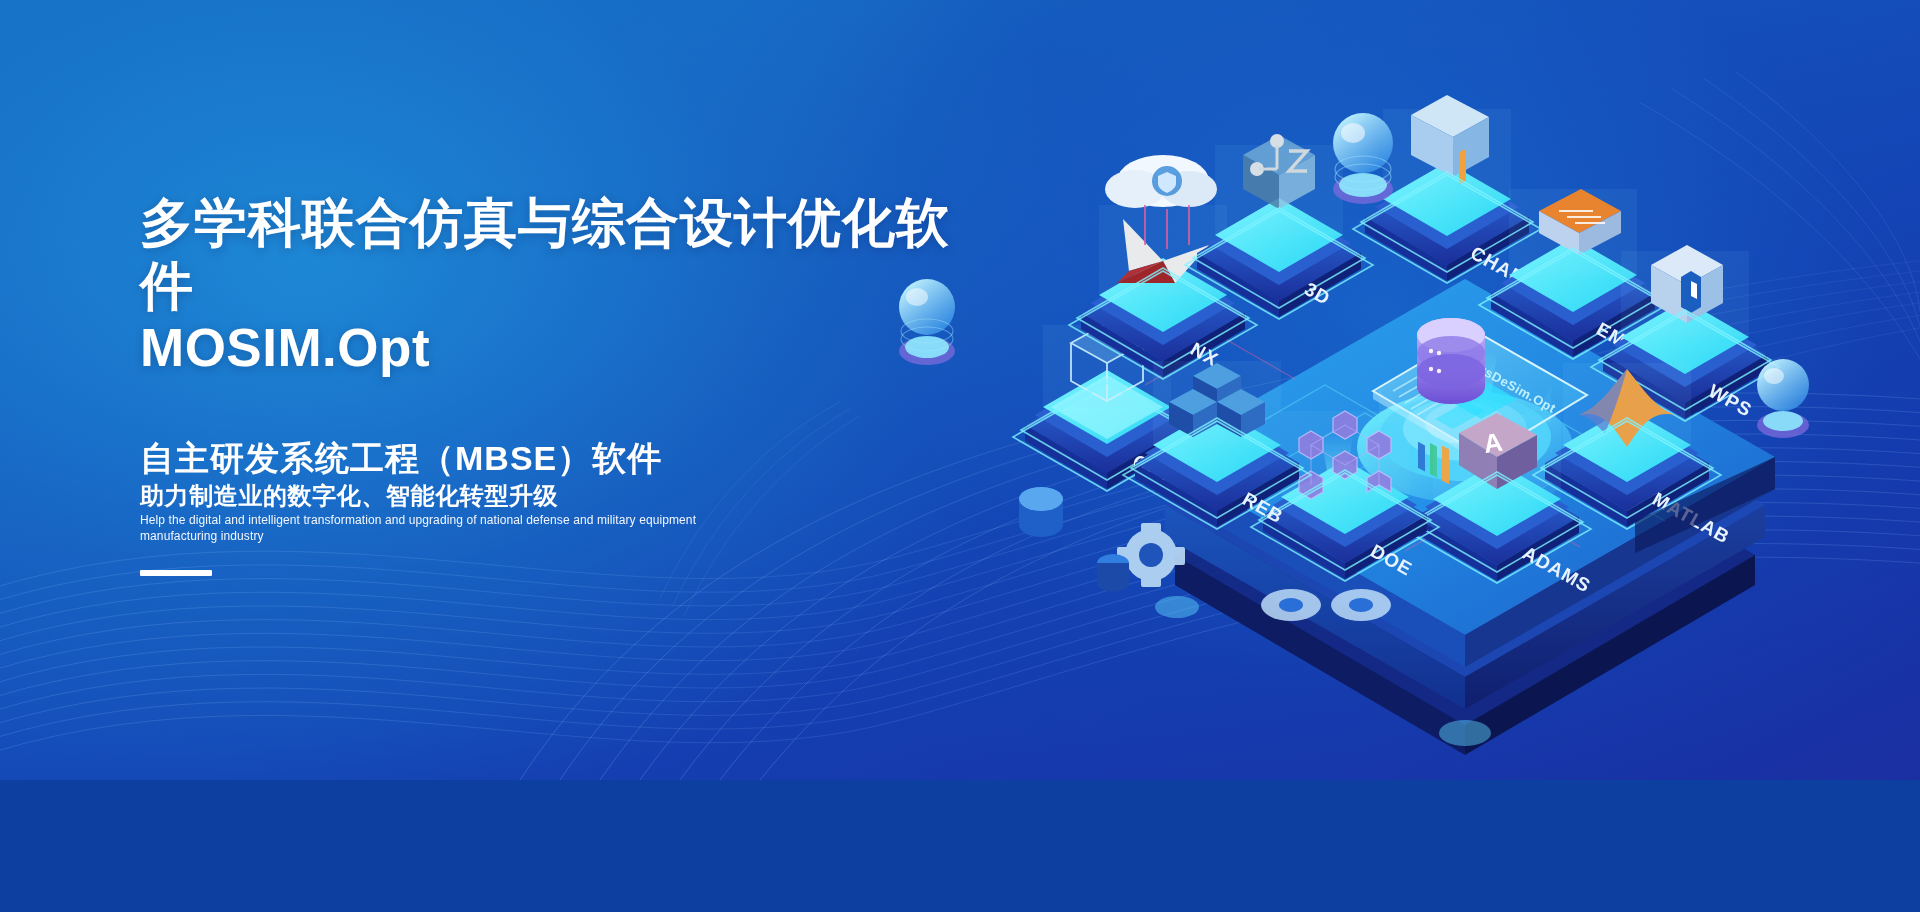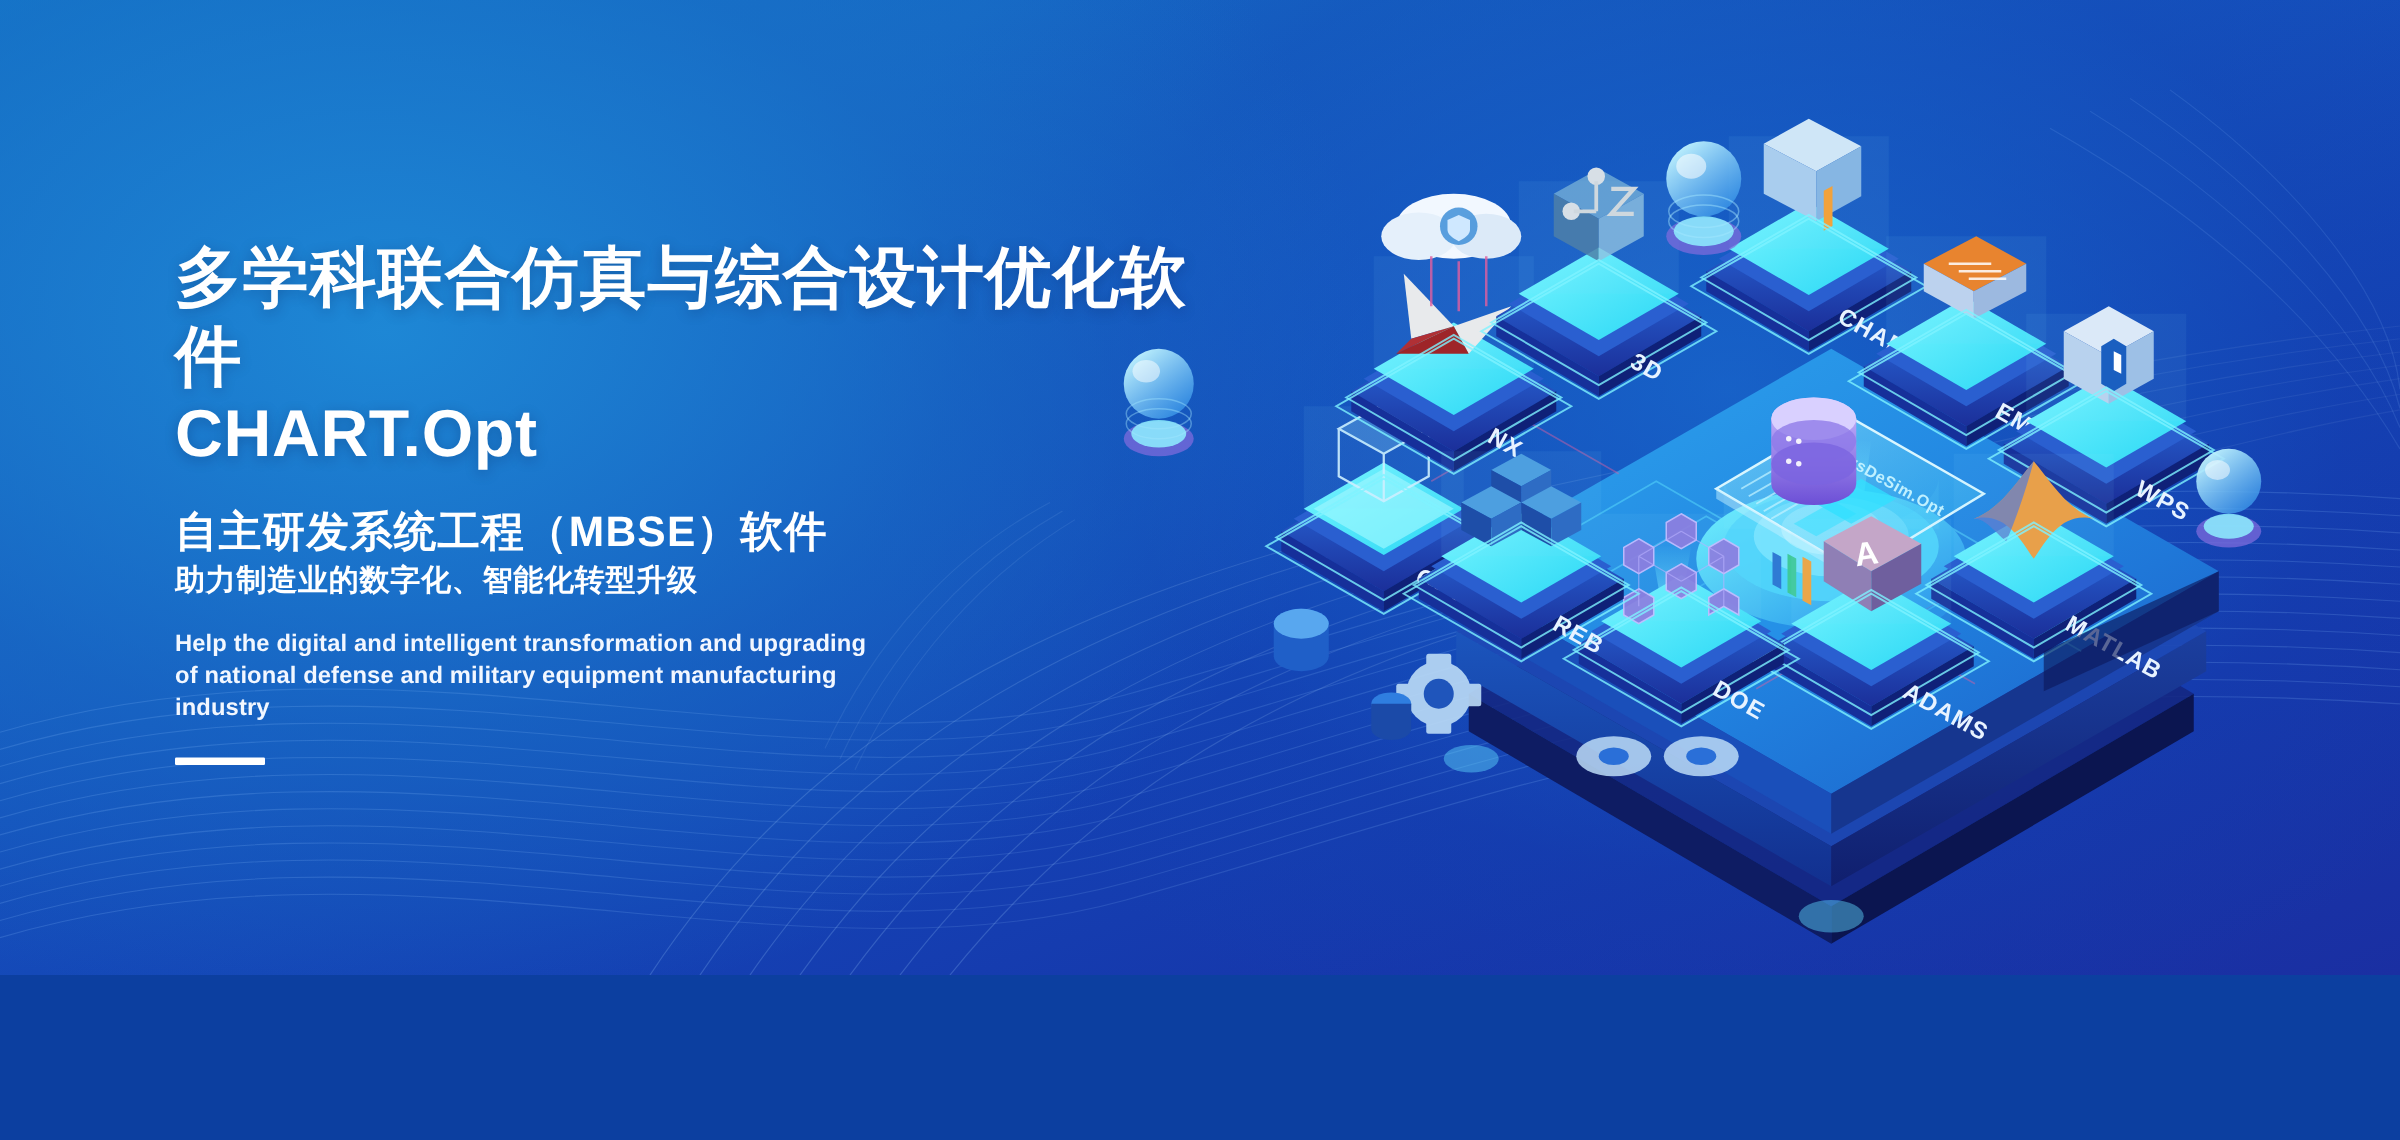"CHART.Opt" span.line2 { text: CHART.Opt -> MOSIM.Opt }
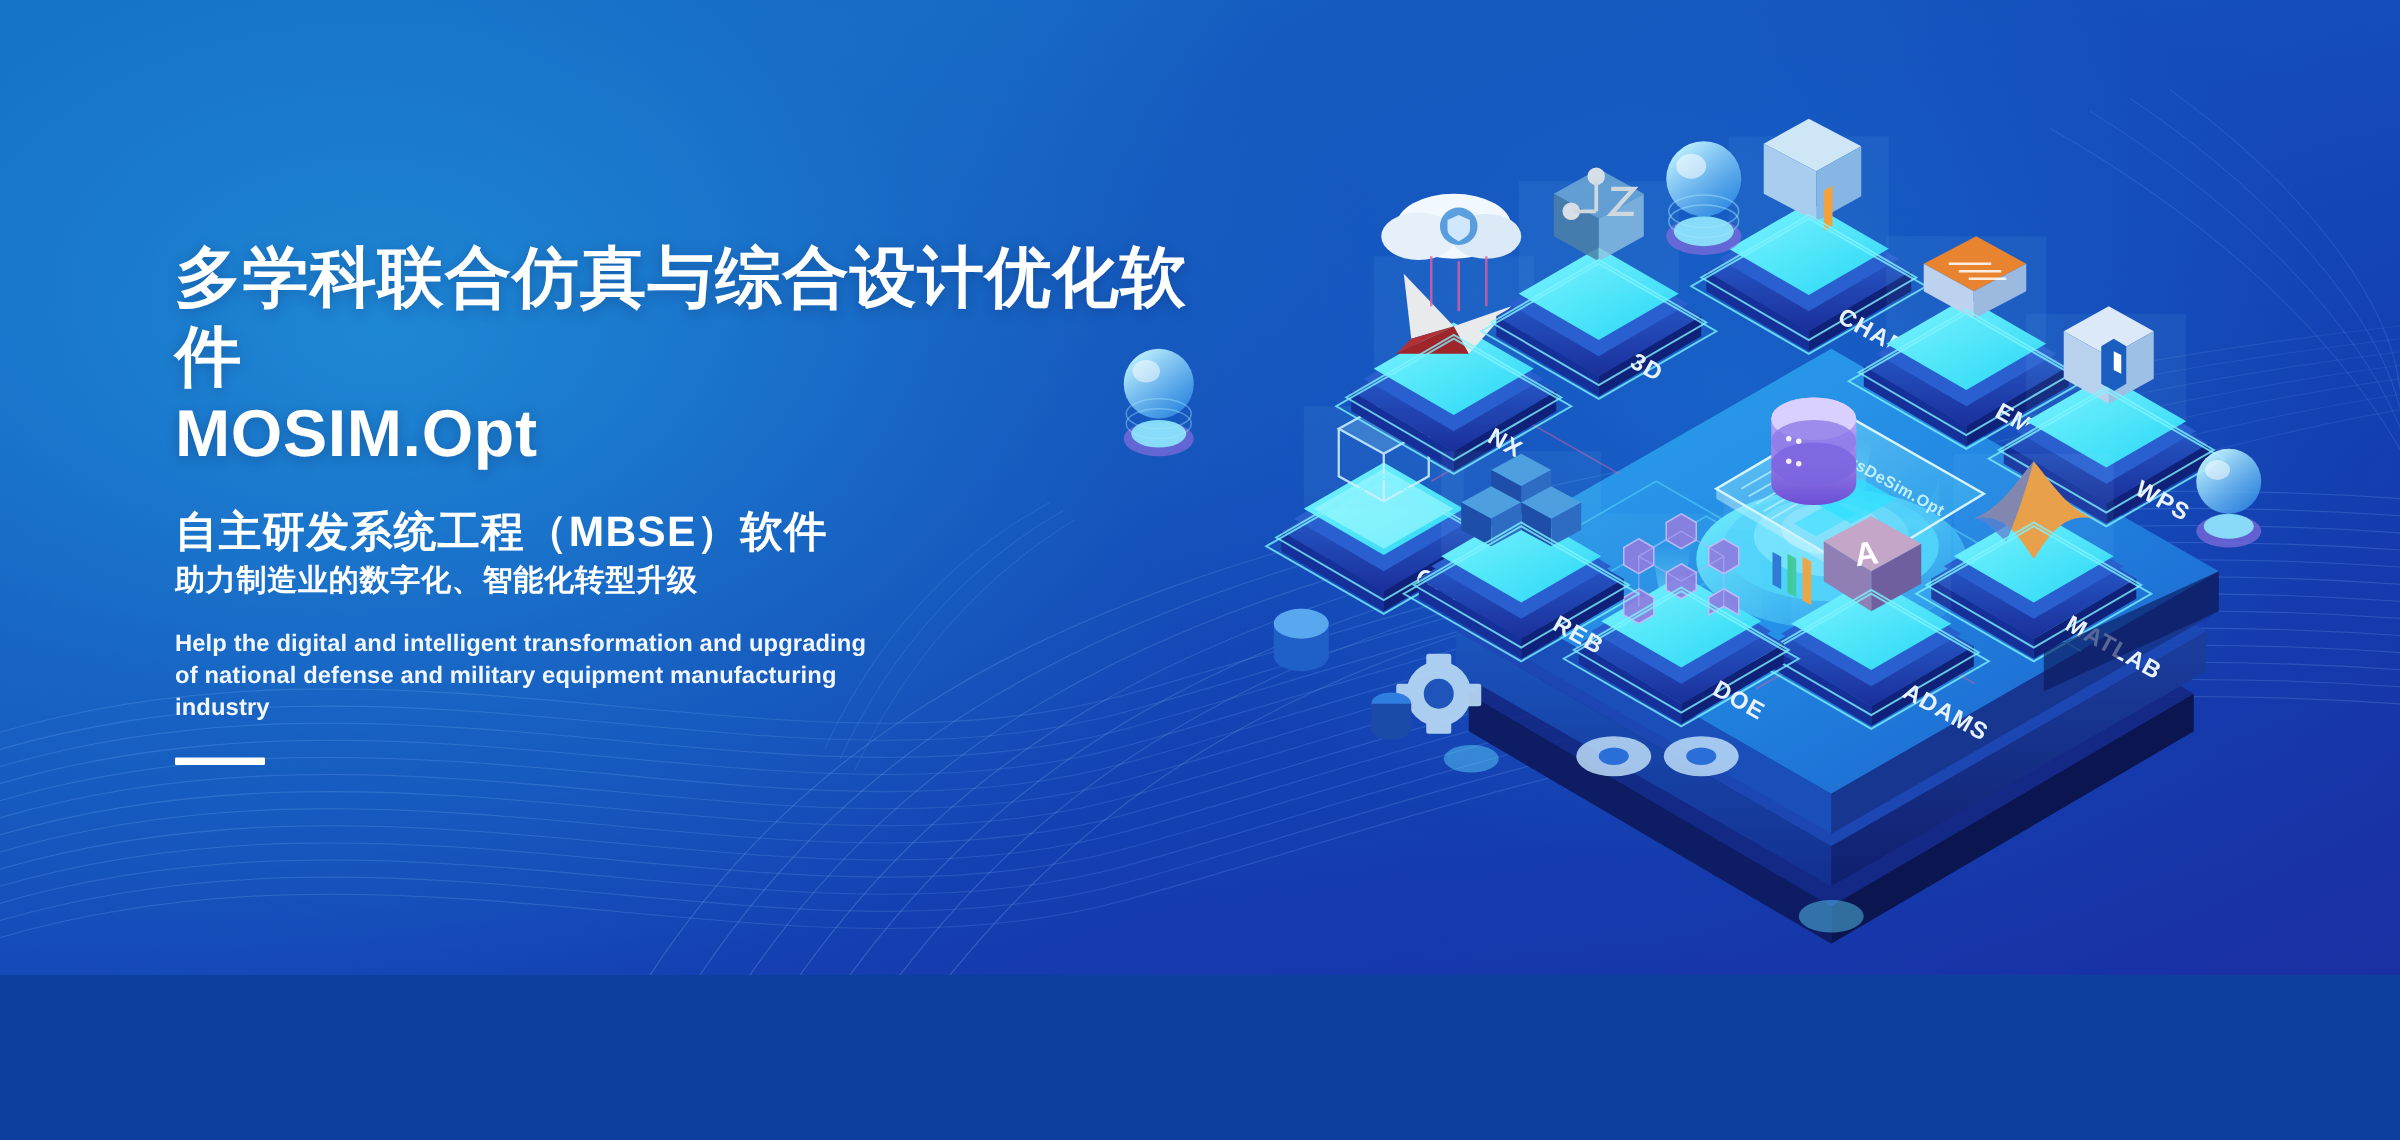"自主研发系统工程（MBSE）软件" .subhead { margin-top: 24px -> 56px }
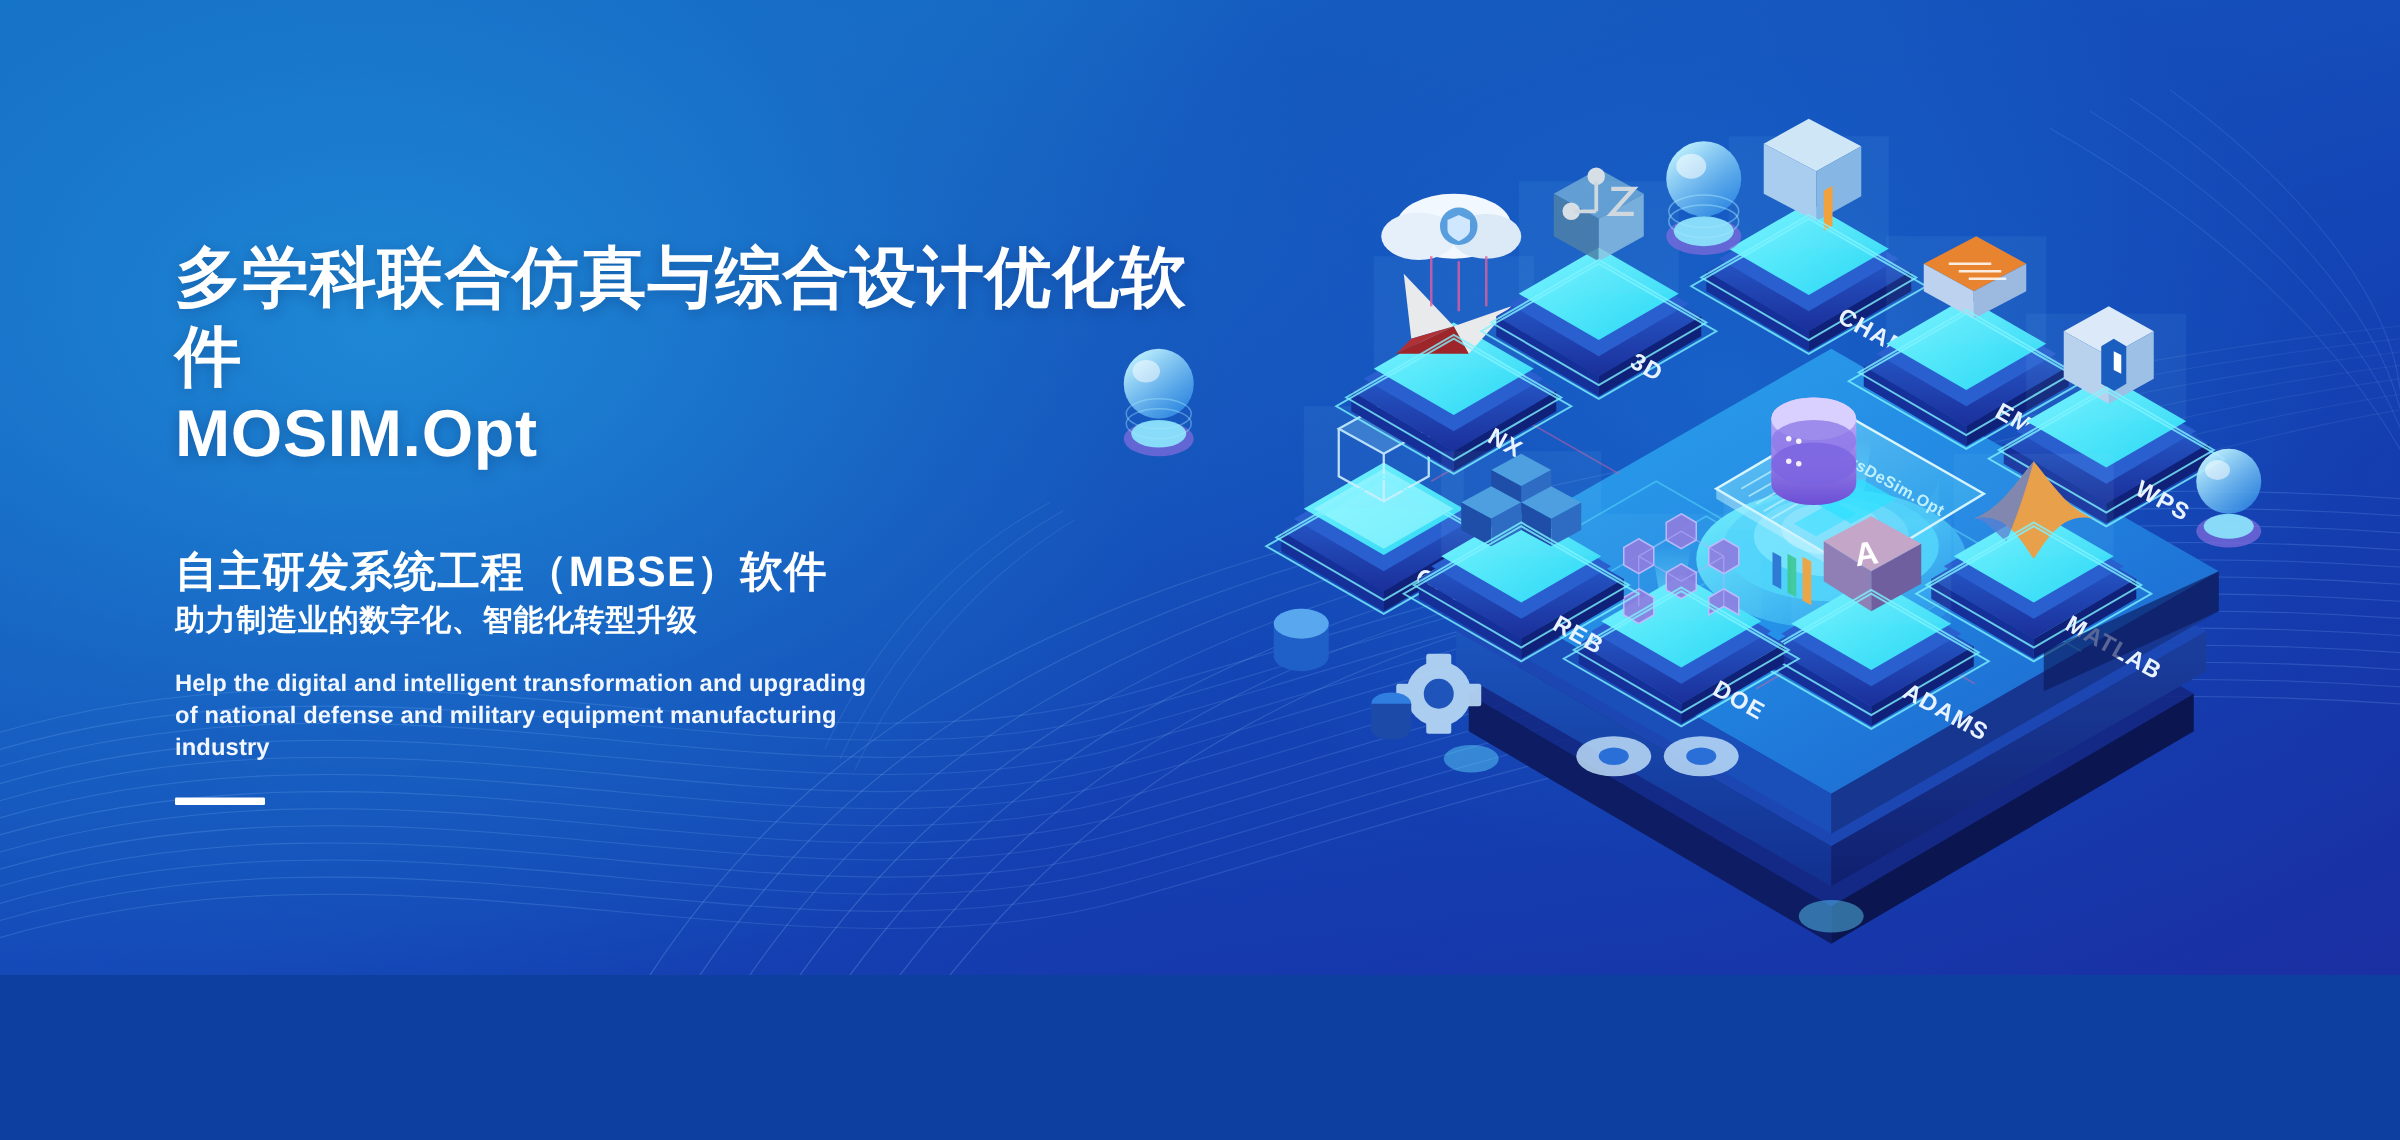"Help the digital and intelligent" .tagline-en { font-size: 19px -> 12px; font-weight: bold -> normal; margin-top: 23px -> 0 }
